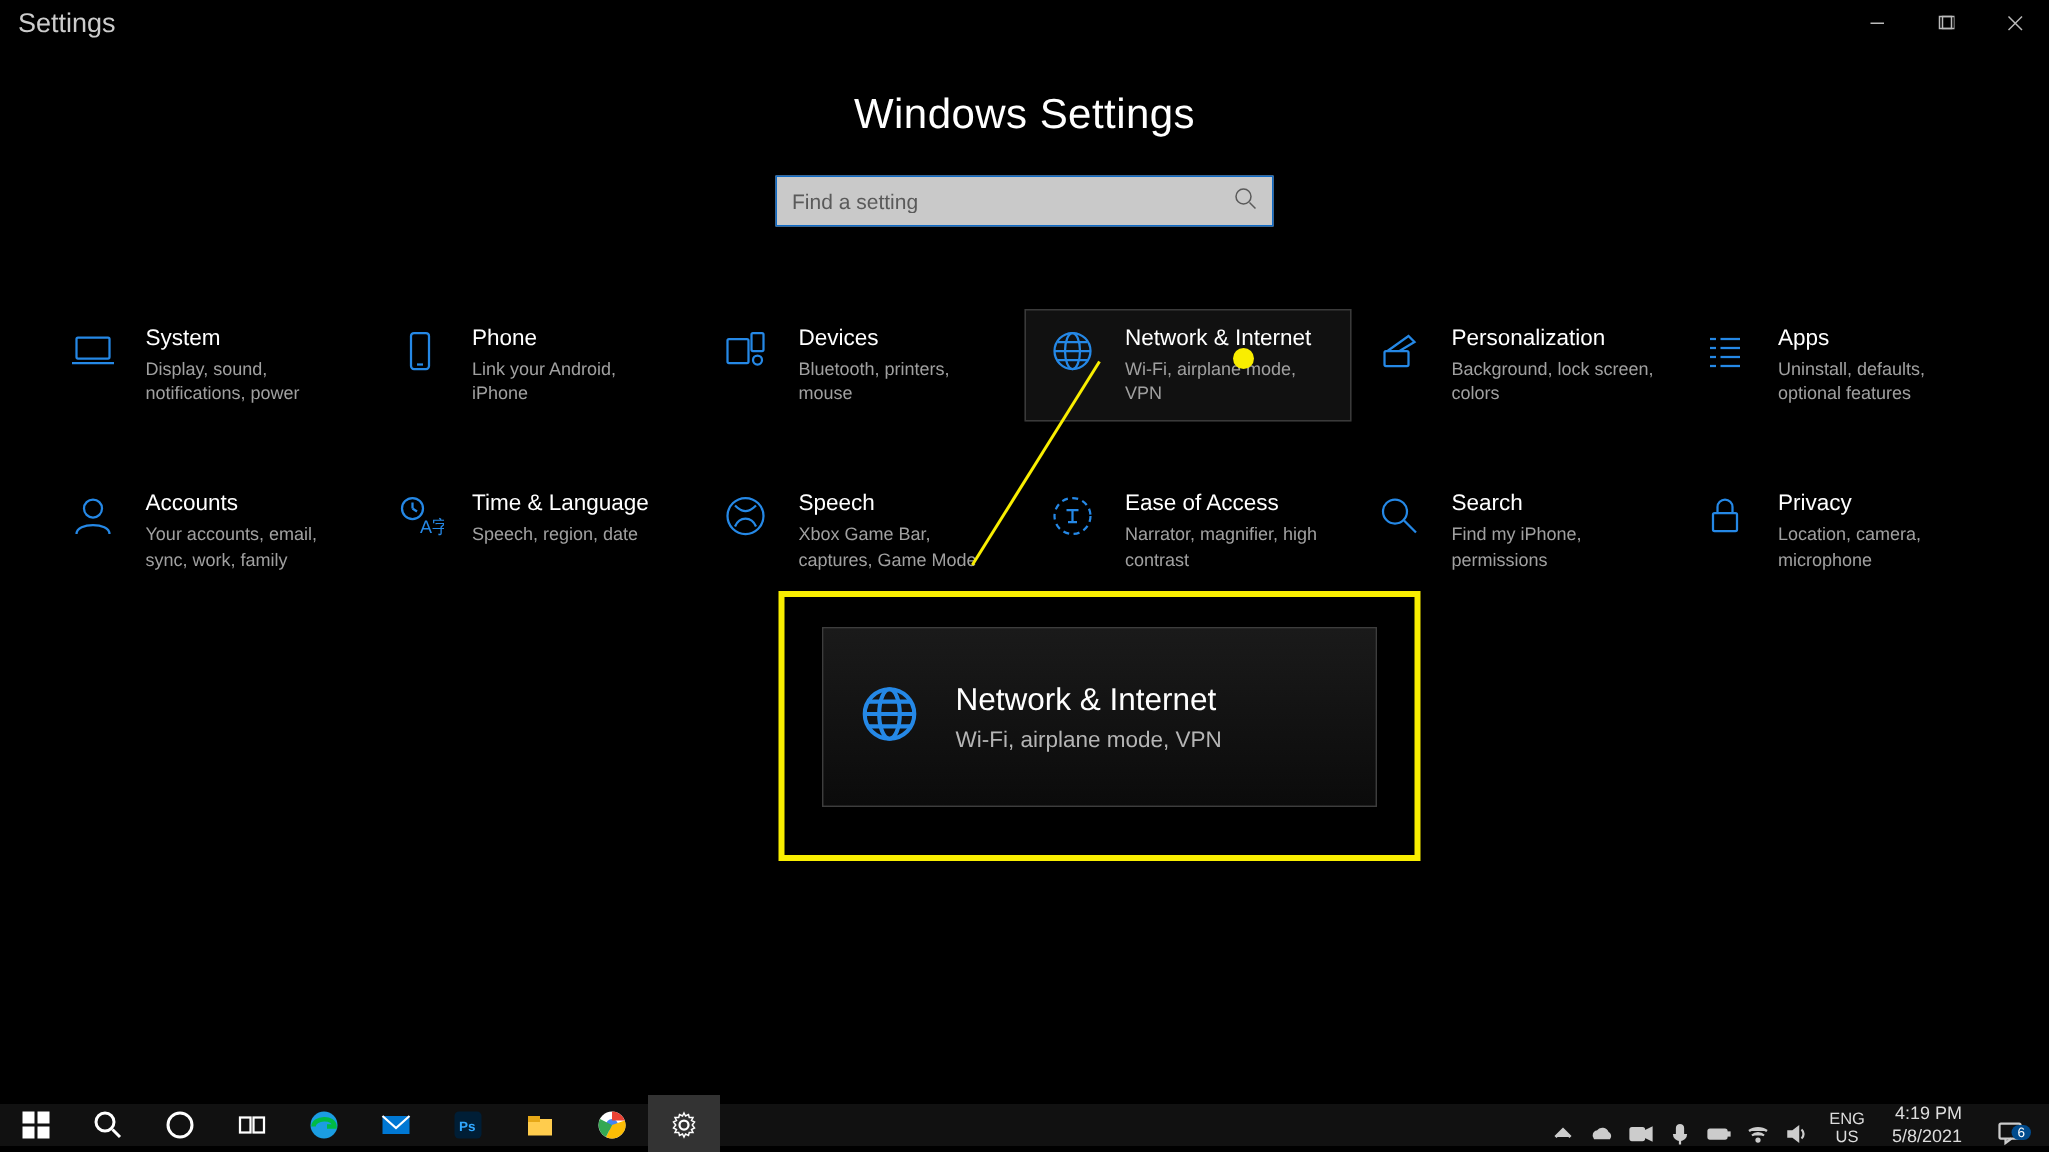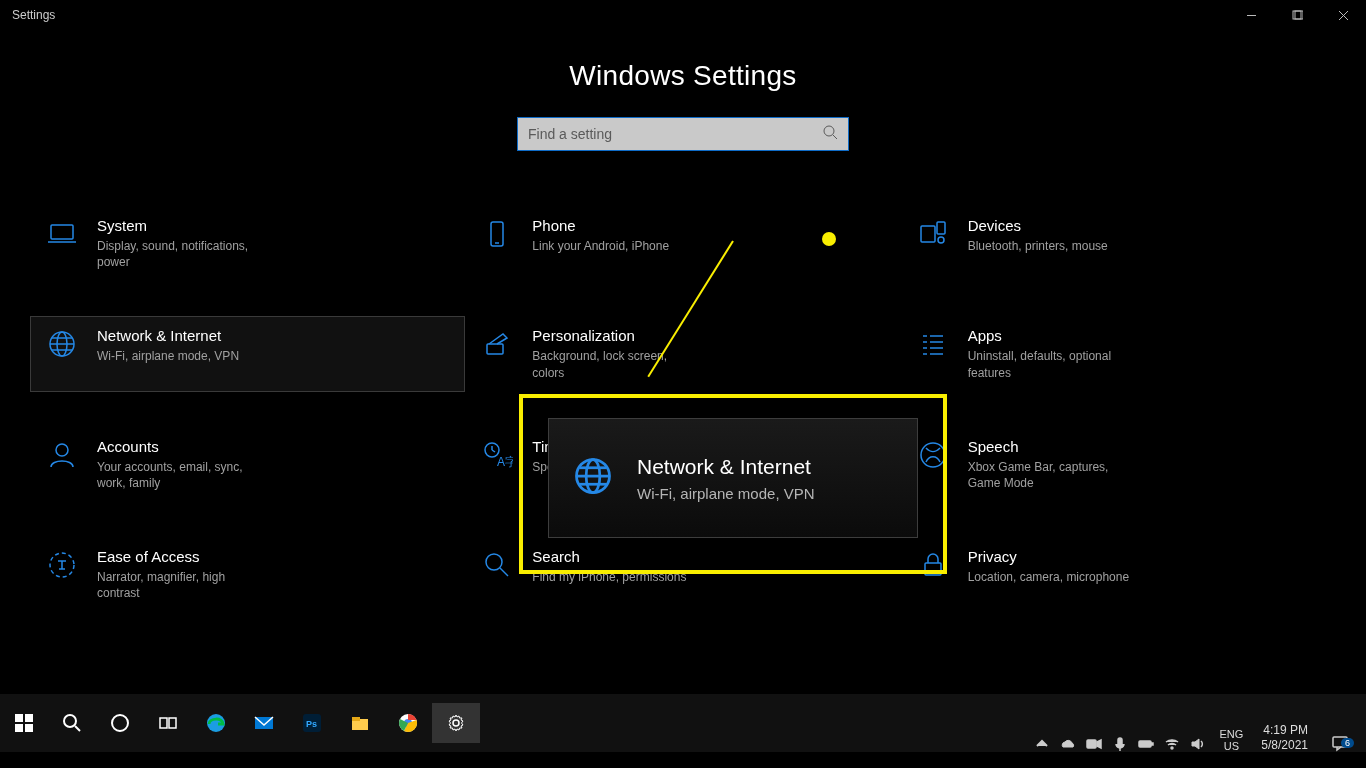"Settings" .titlebar { font-size: 12px -> 18px }
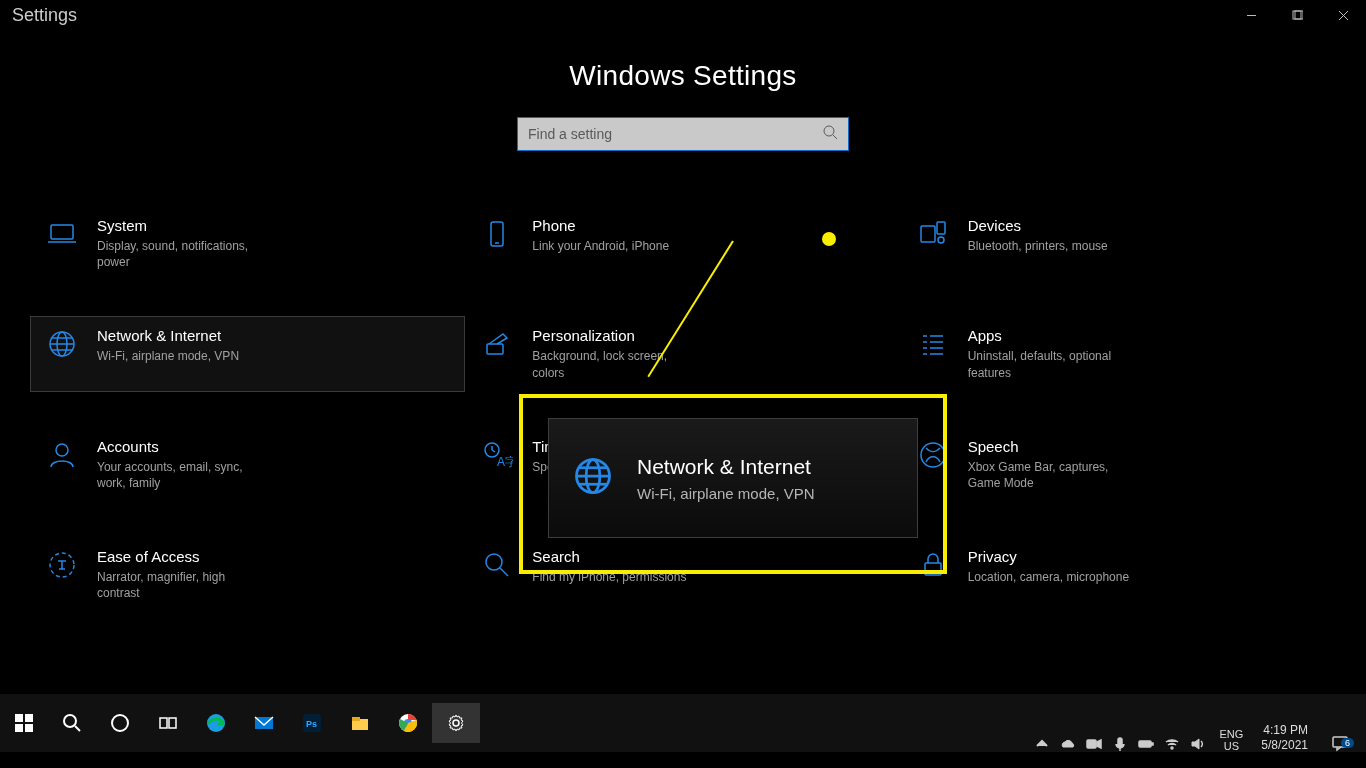"System" .grid { grid-template-columns: repeat(3, 1fr) -> repeat(6, 1fr) }
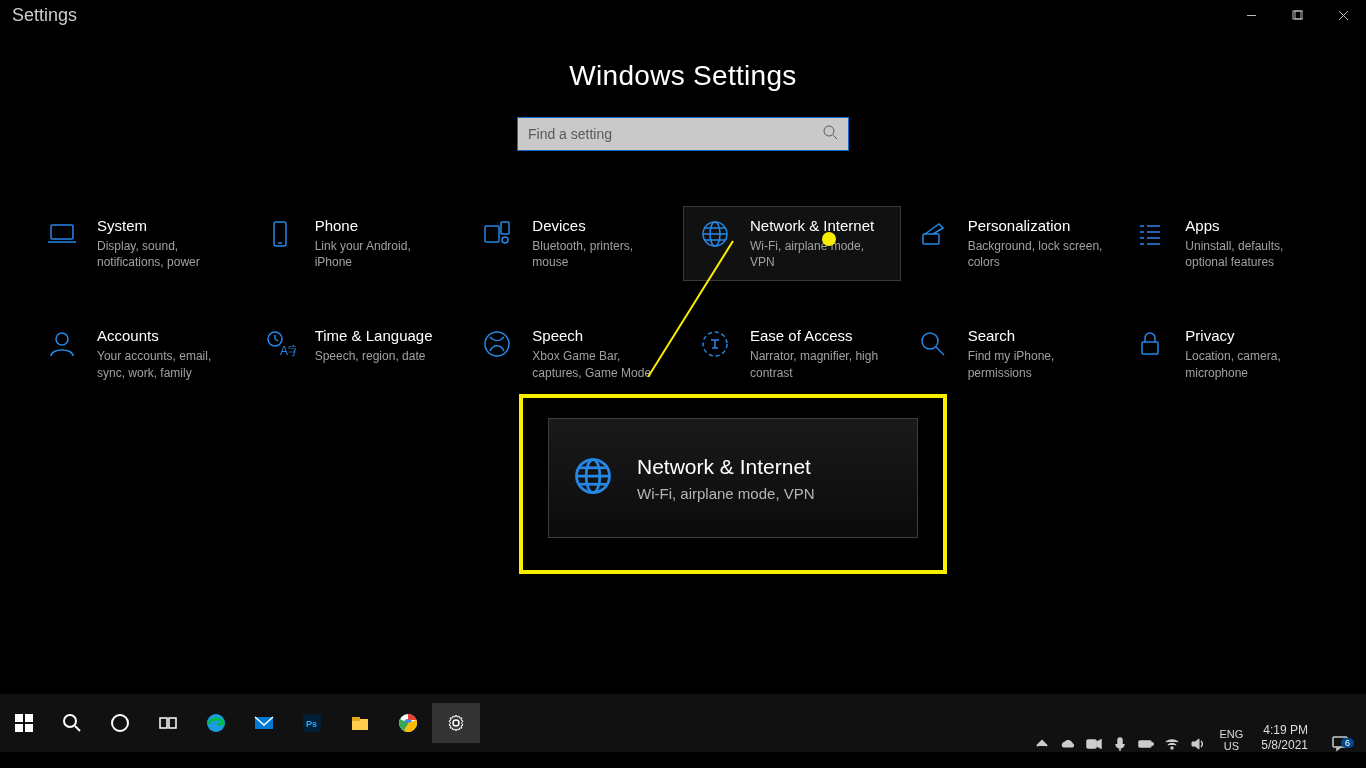"Ps" .taskbar { bottom: 16px -> 4px; height: 58px -> 28px }
